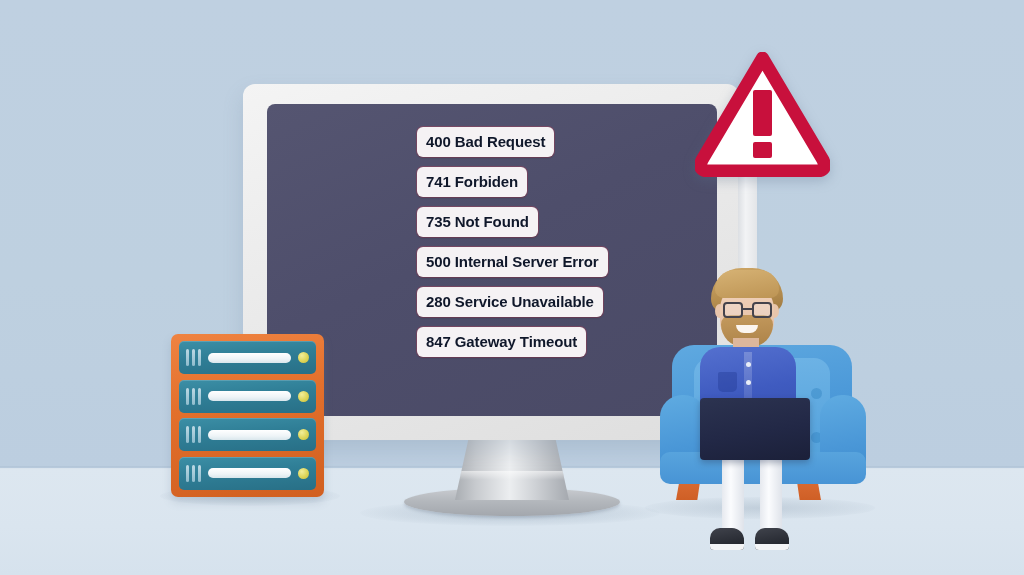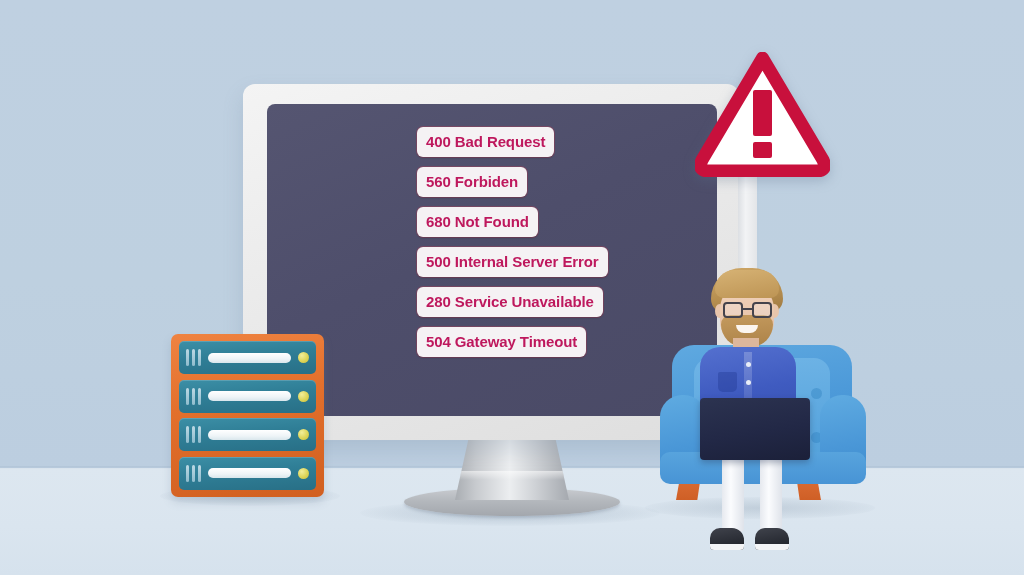"400 Bad Request" .badge { color: #be185d -> #0f172a }
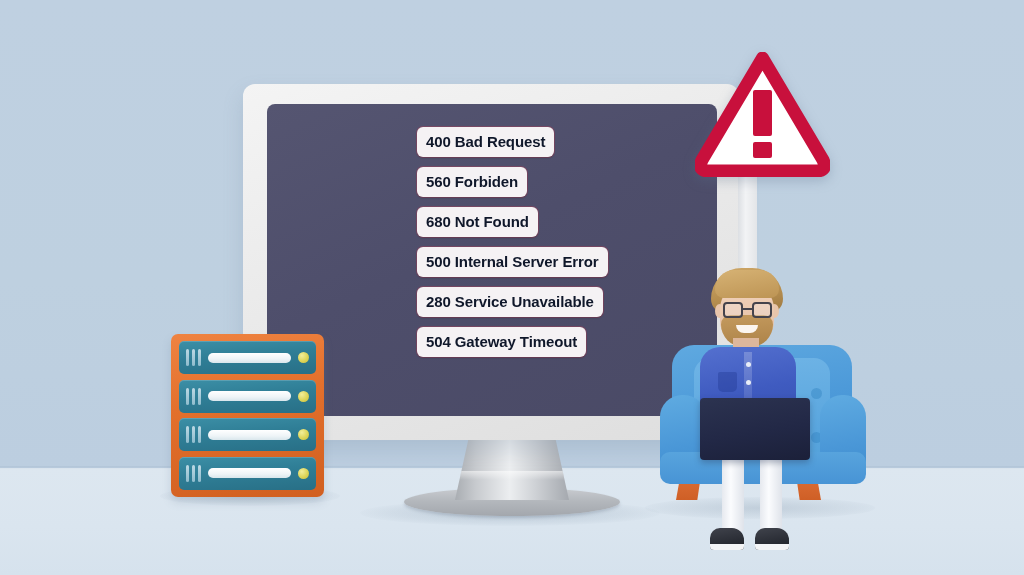"560 Forbiden" div.badge { text: 560 -> 741 }
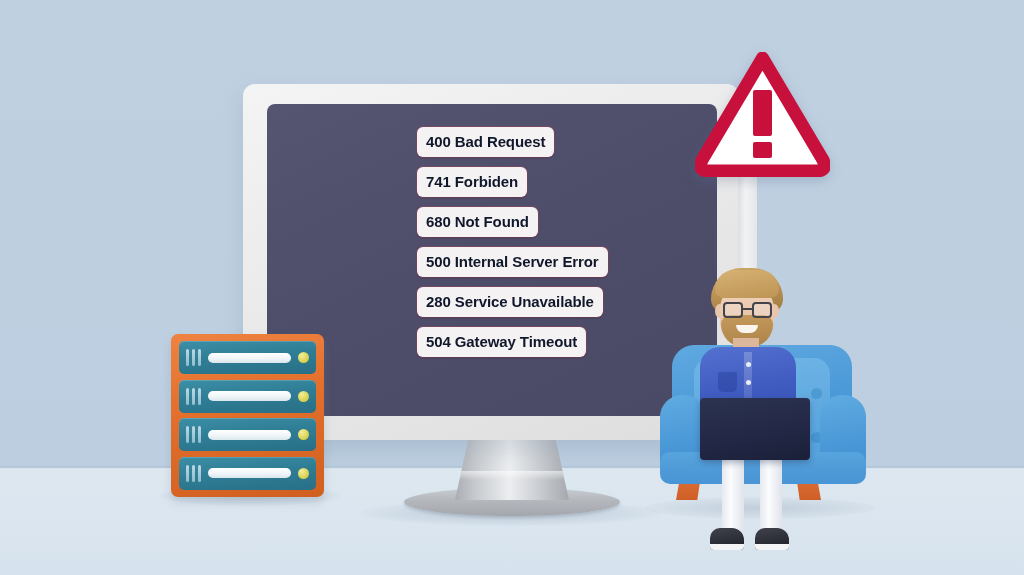"680 Not Found" div.badge { text: 680 -> 735 }
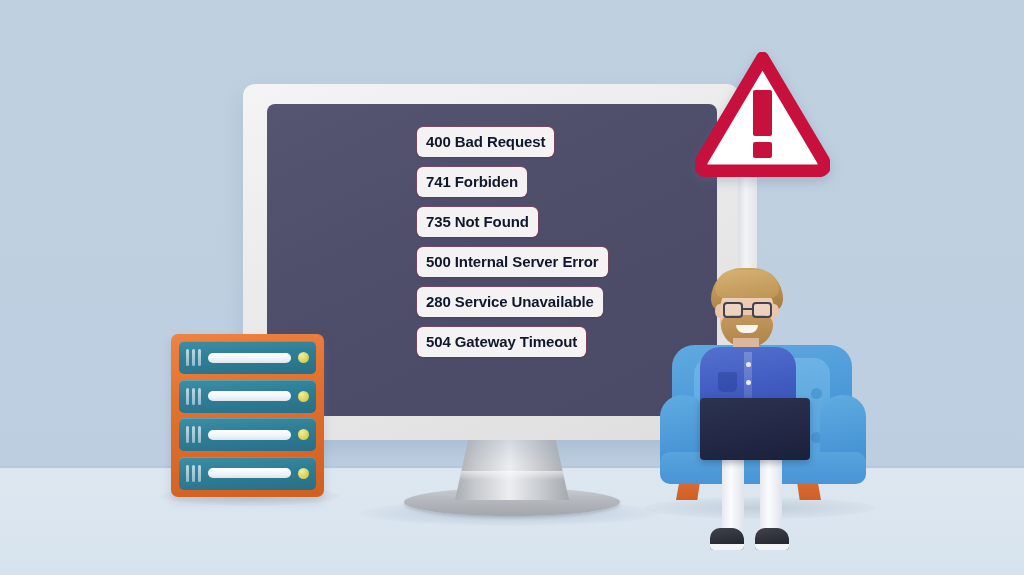"504 Gateway Timeout" div.badge { text: 504 -> 847 }
